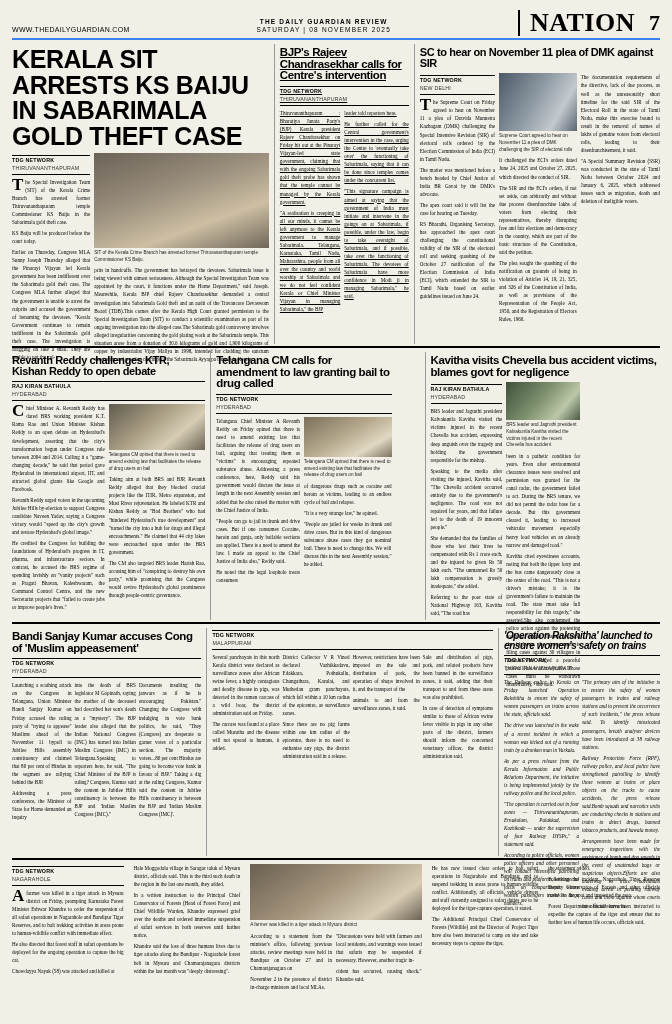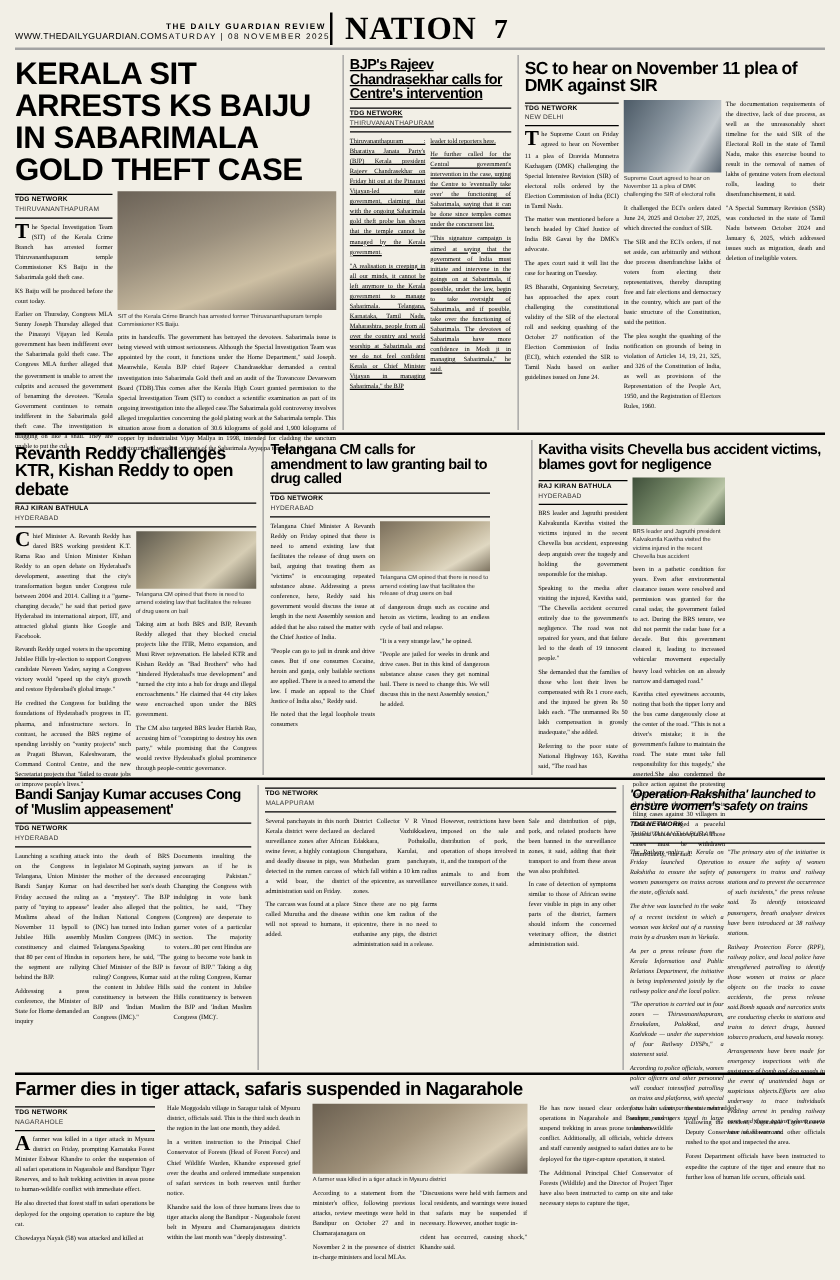"NATION" .masthead { border-bottom: 2px solid #a3a3a3 -> 2px solid #3b82f6; justify-content: none -> space-between }
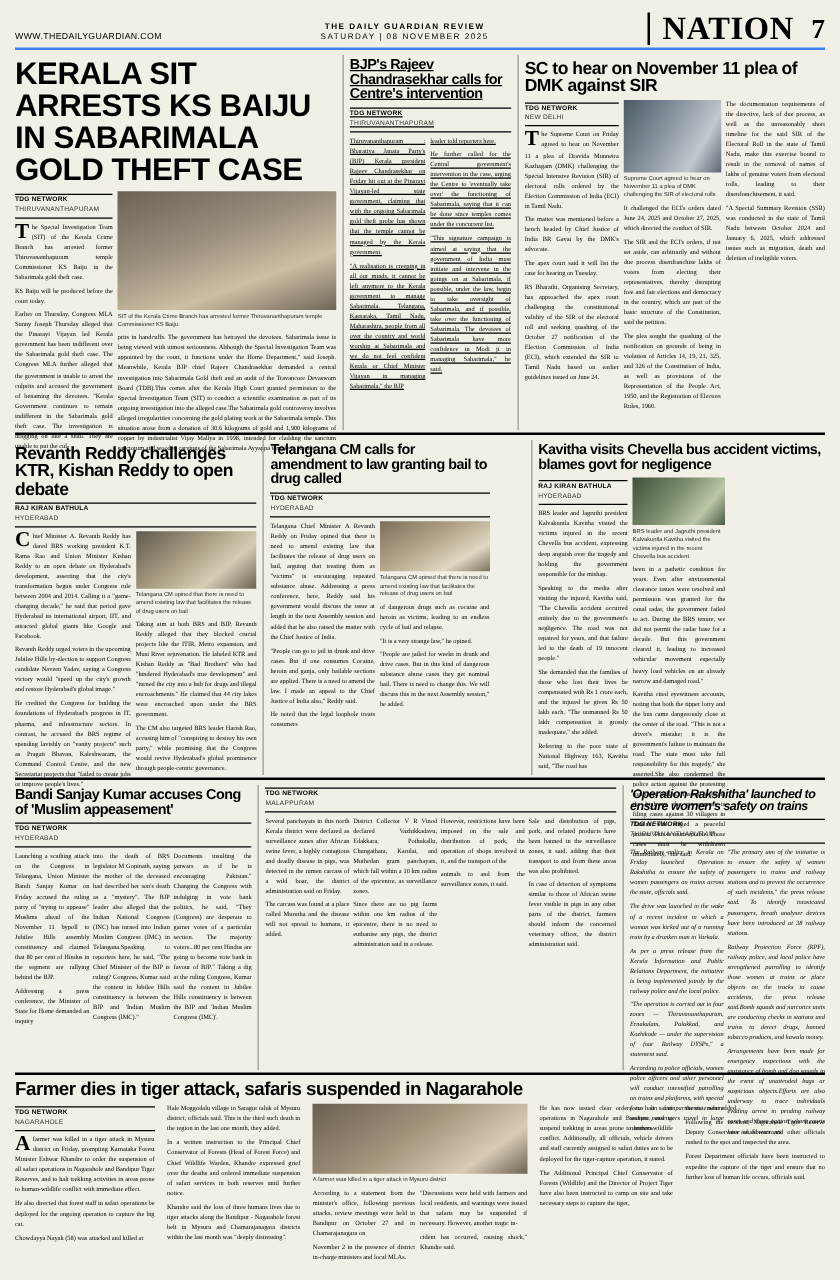"SC to hear on November" .hl-l { font-size: 14px -> 11px }
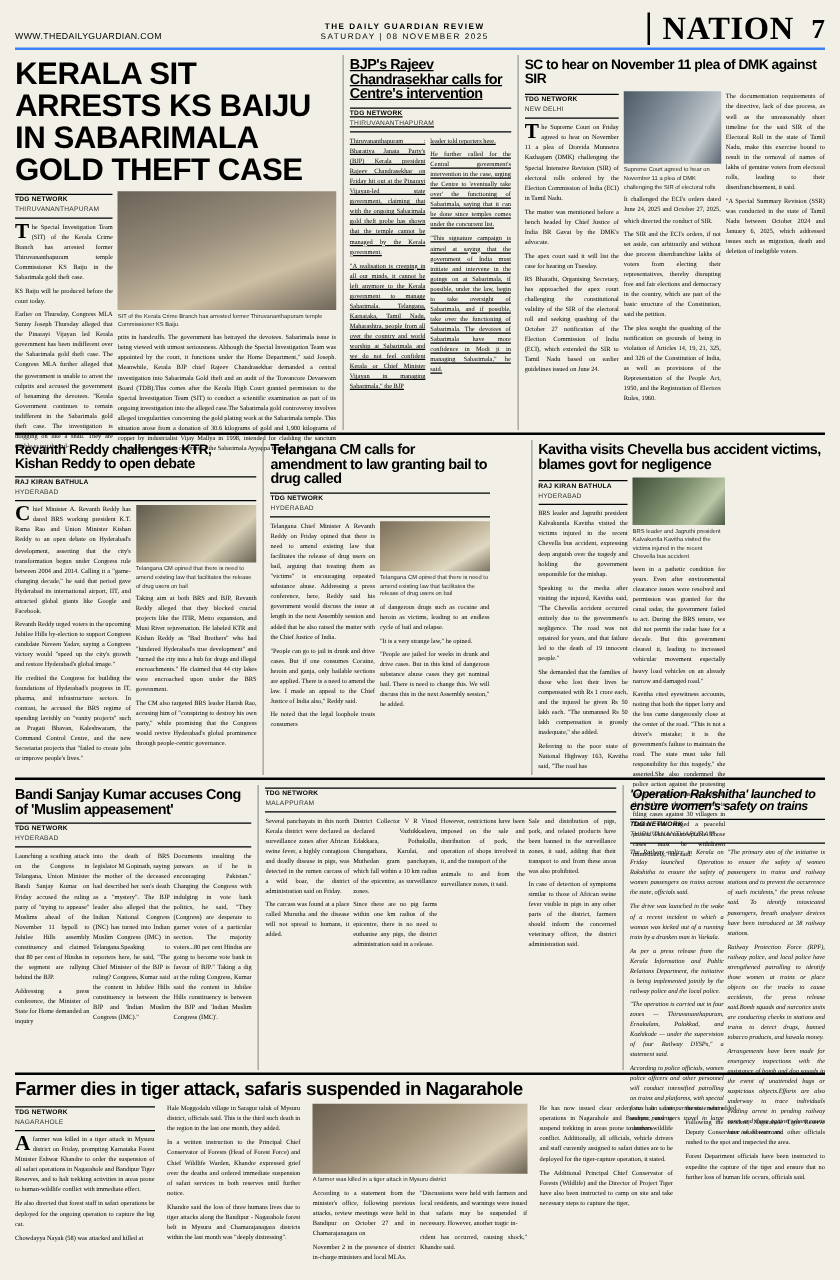"Farmer dies in tiger attack," h1.head { html: <h1>Farmer dies in tiger attack, safaris suspended in Nagarahole</h1> -> none }
